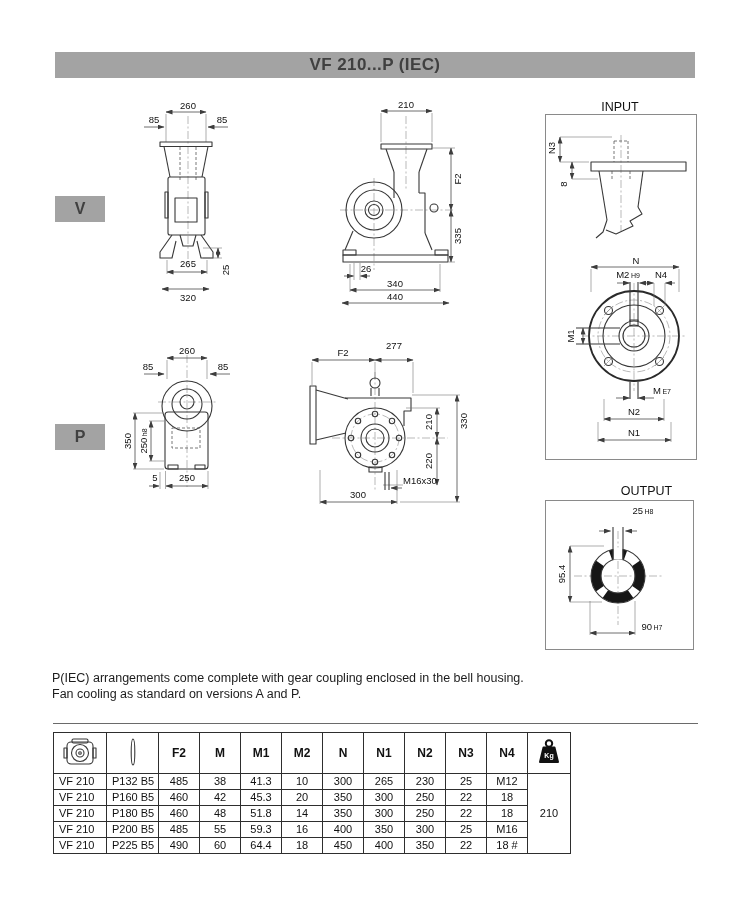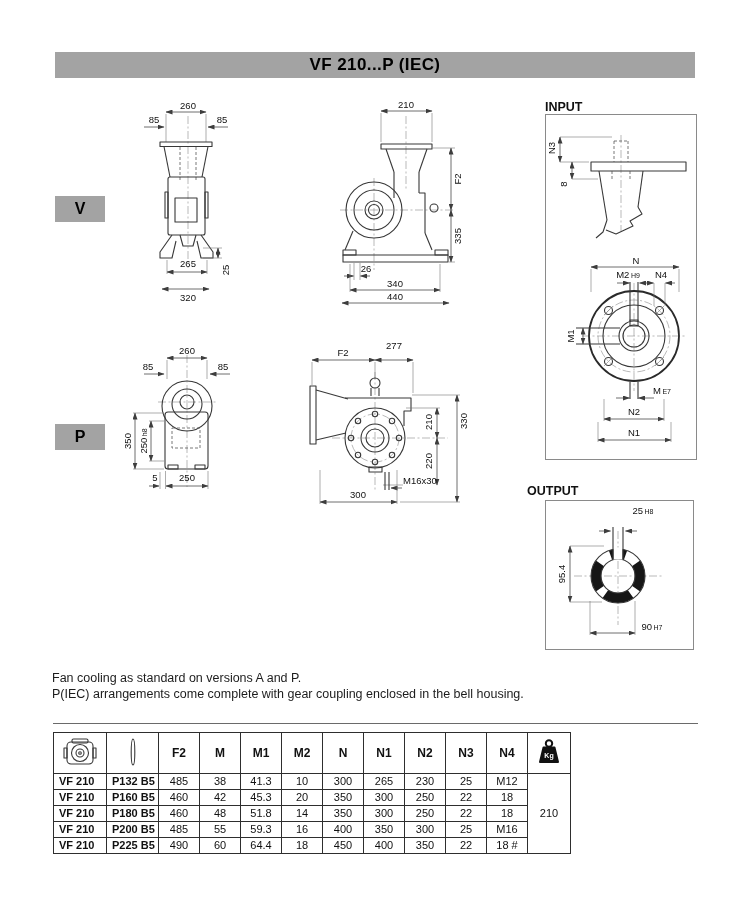"VF 210...P (IEC)" .graybar { color: #000000 -> #404040 }
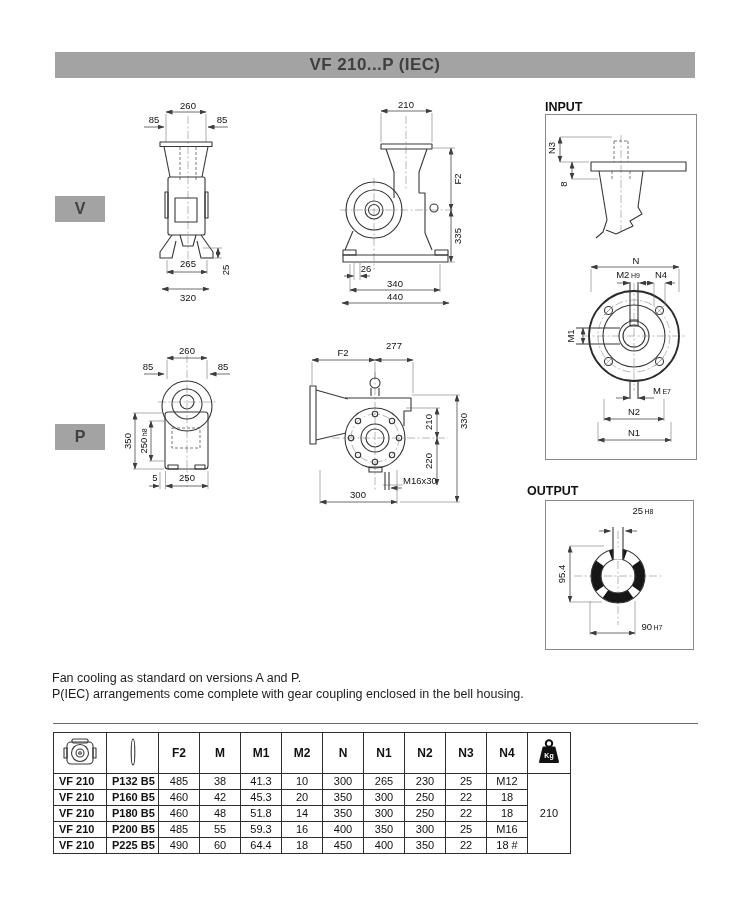"INPUT" .sect-title { font-weight: bold -> normal; text-align: none -> center }
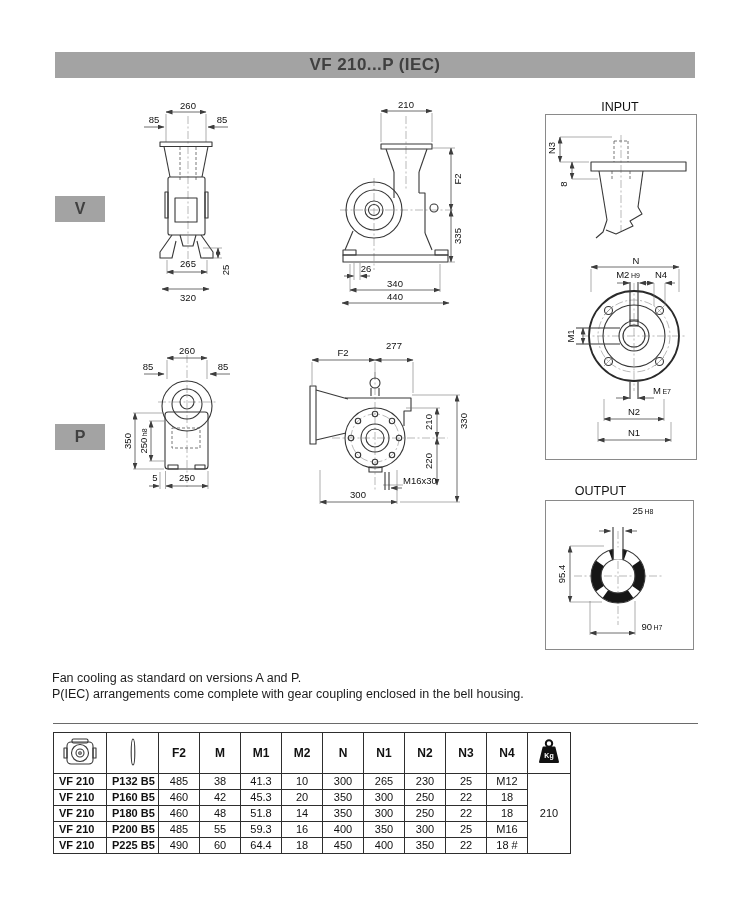"OUTPUT" div.sect-title { left: 527px -> 573px }
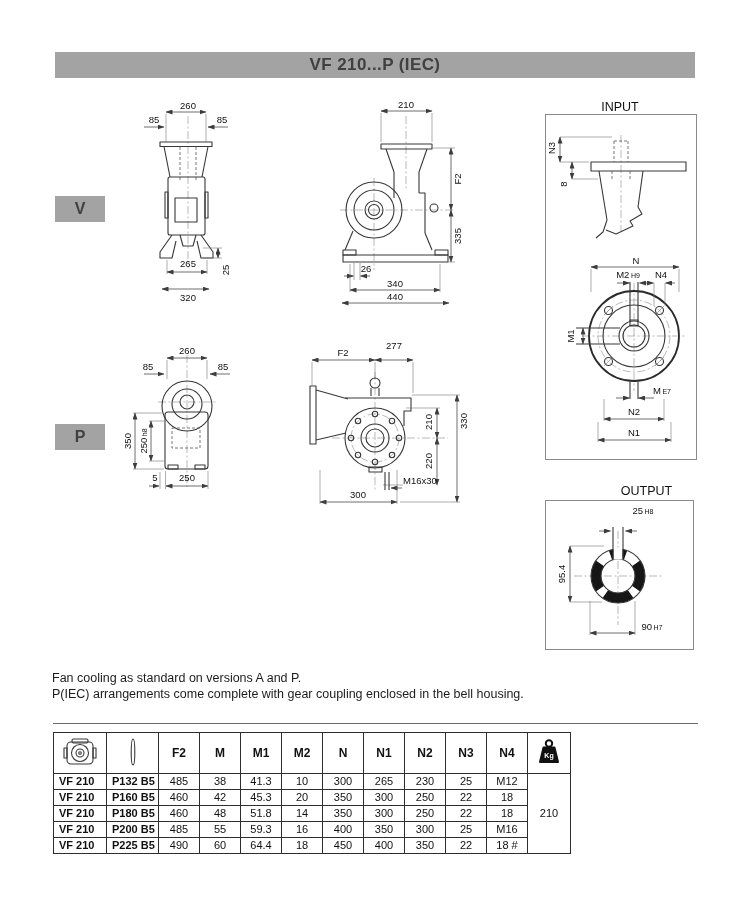"Fan cooling as standard on" div { order: before "P(IEC) arrangements come complete with" -> after "P(IEC) arrangements come complete with" }
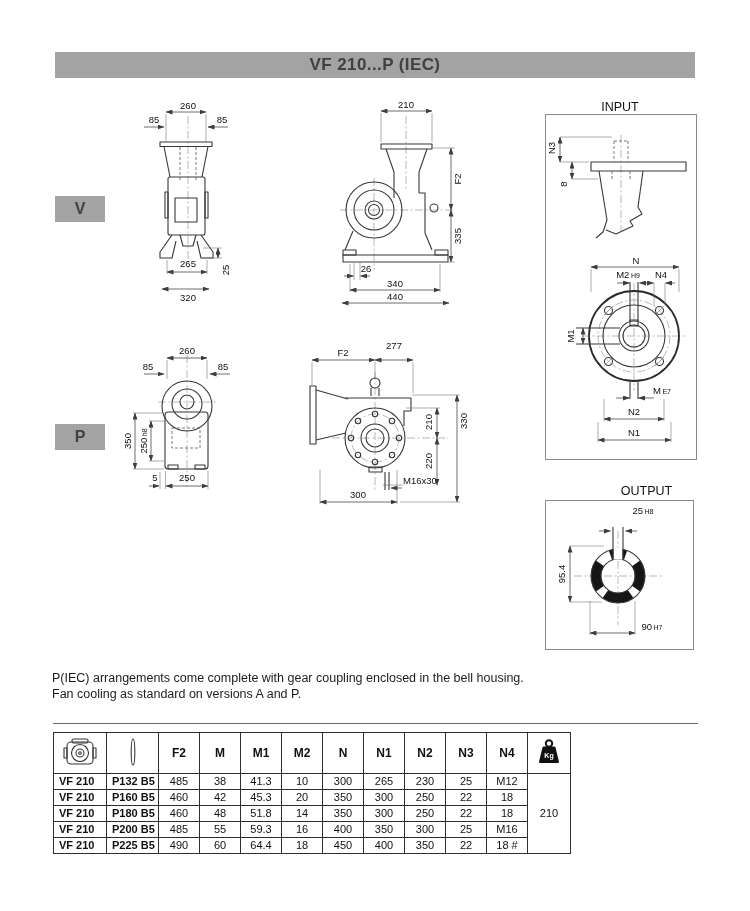"VF 210" .tbl td.lft { font-weight: bold -> normal }
